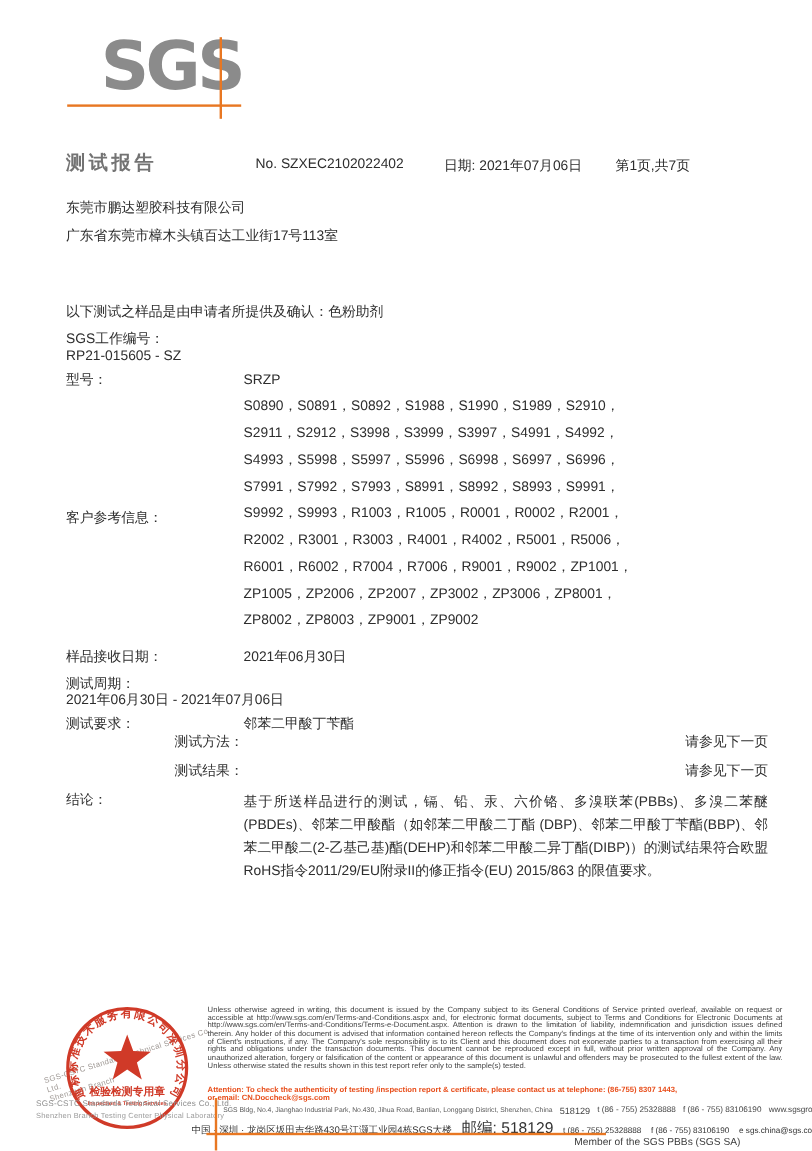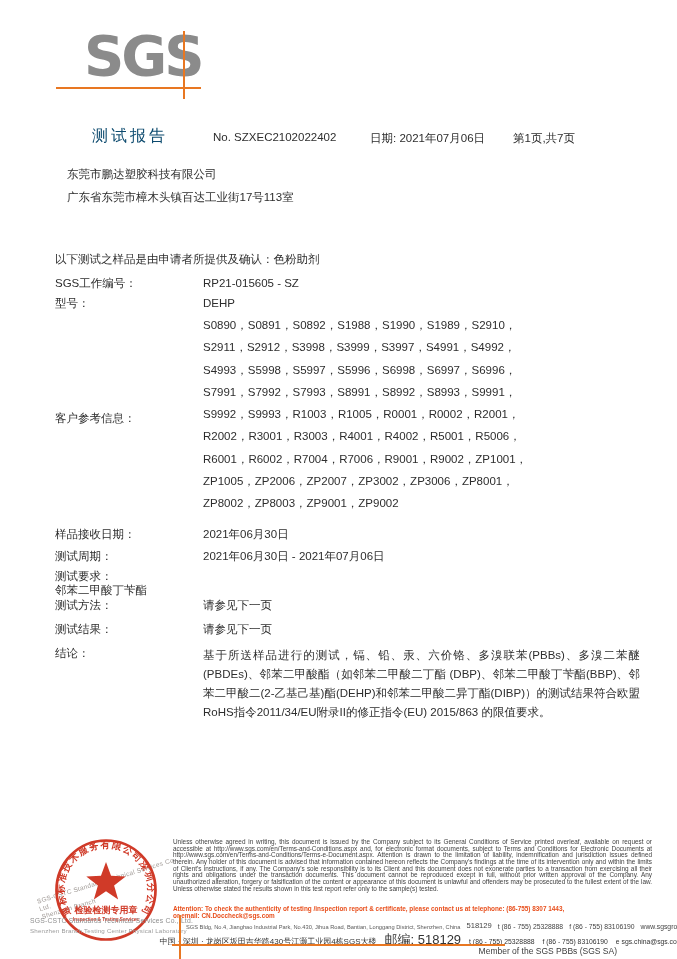"测试报告" .title { color: #0c4a6e -> #737373; font-weight: 400 -> 700; margin-left: 37px -> none }
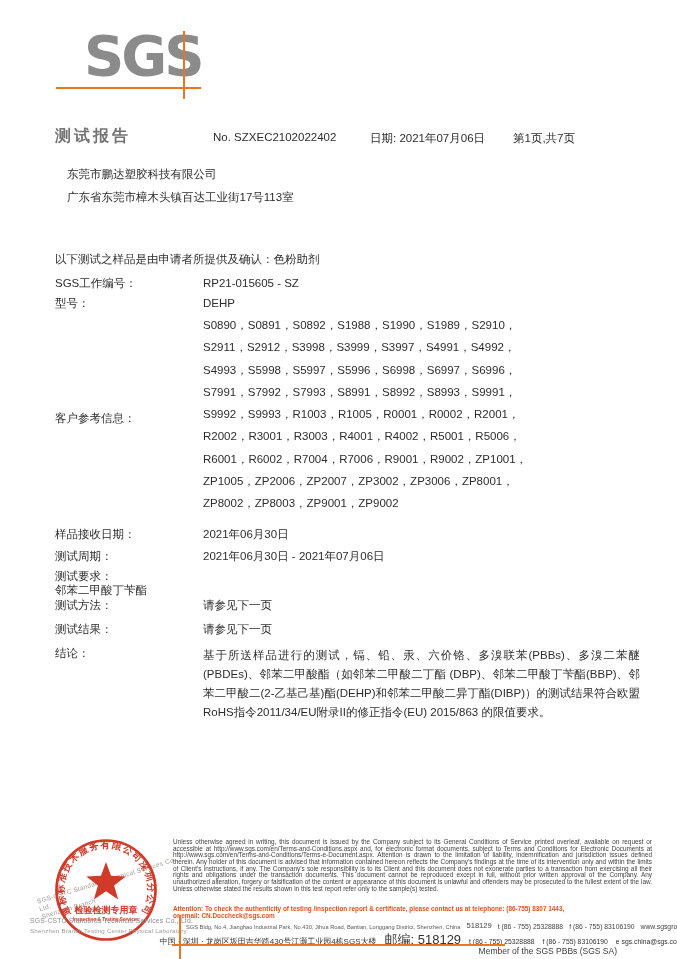"东莞市鹏达塑胶科技有限公司" .applicant { margin-left: 12px -> none }
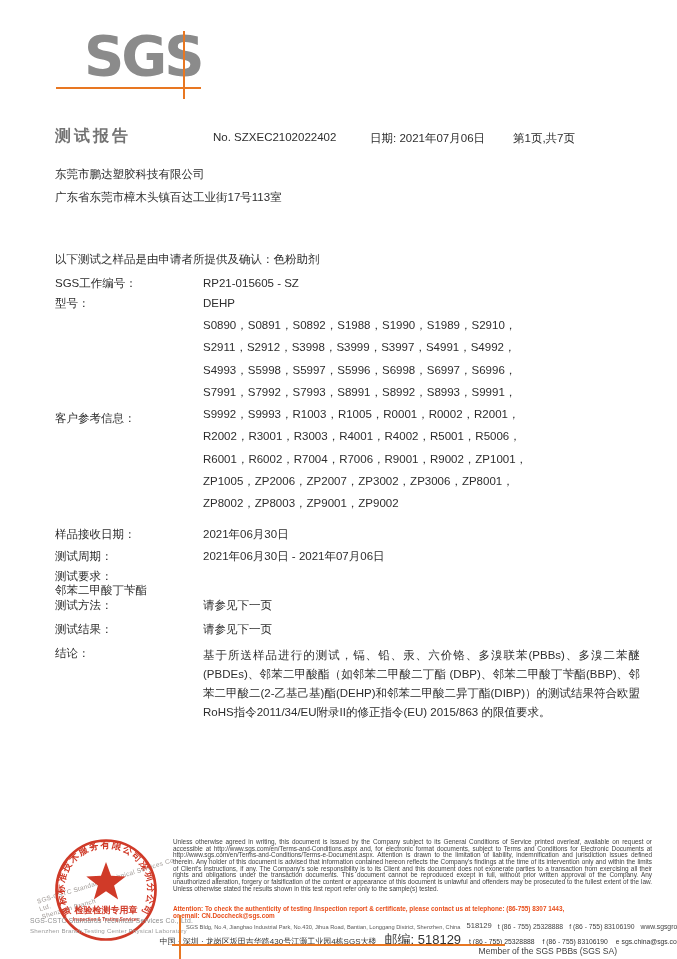"SGS工作编号：" .mb20 { flex-direction: none -> column }
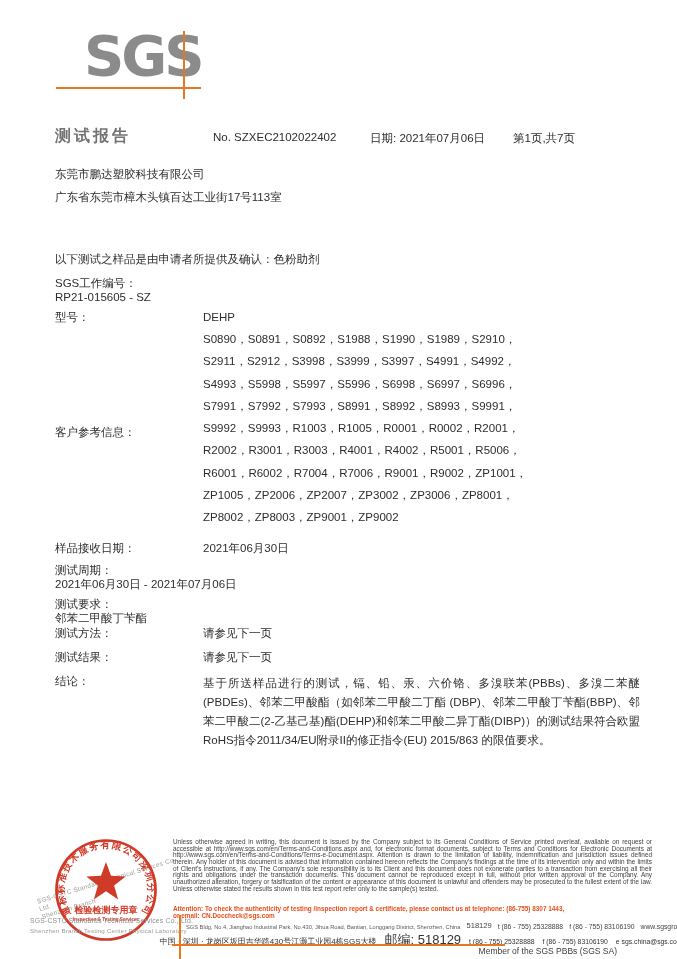"DEHP" div.val { text: DEHP -> SRZP }
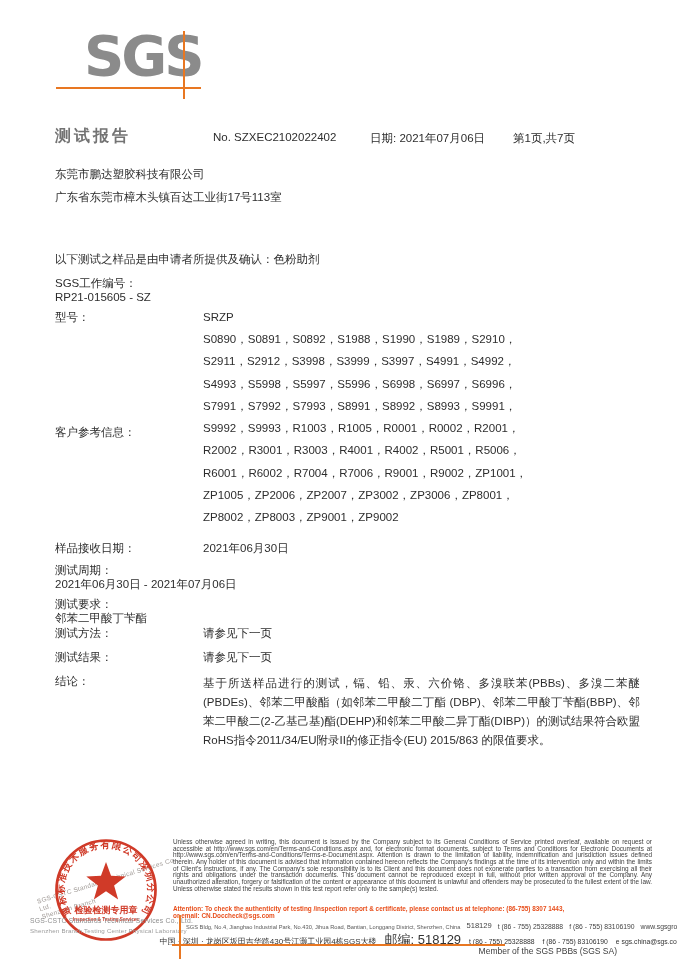"测试要求：" .mb1 { flex-direction: column -> none }
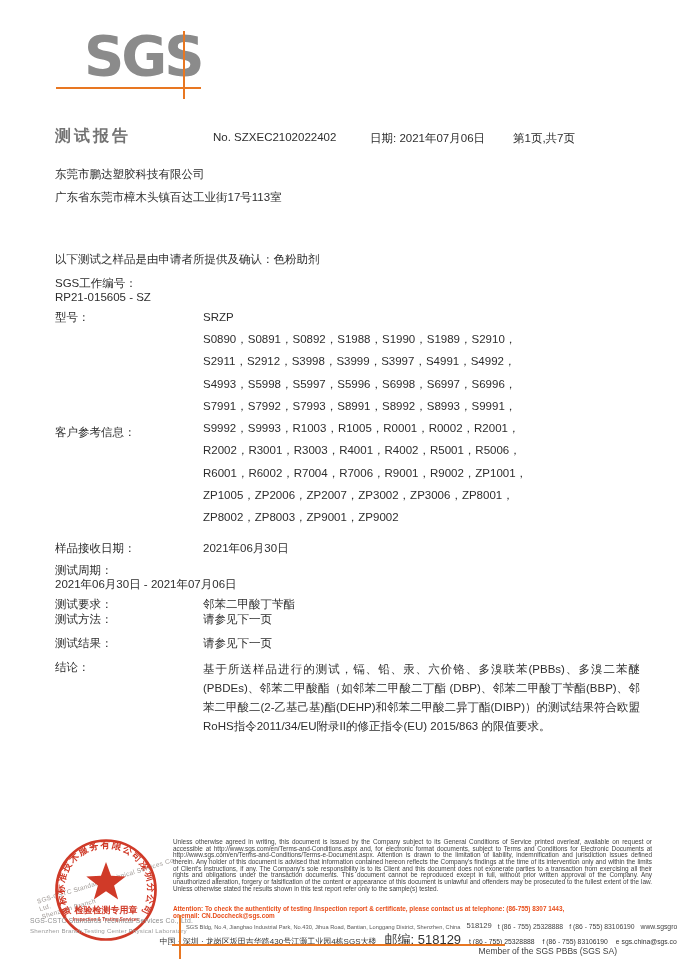"测试方法：" .mb10 { text-align: none -> right }
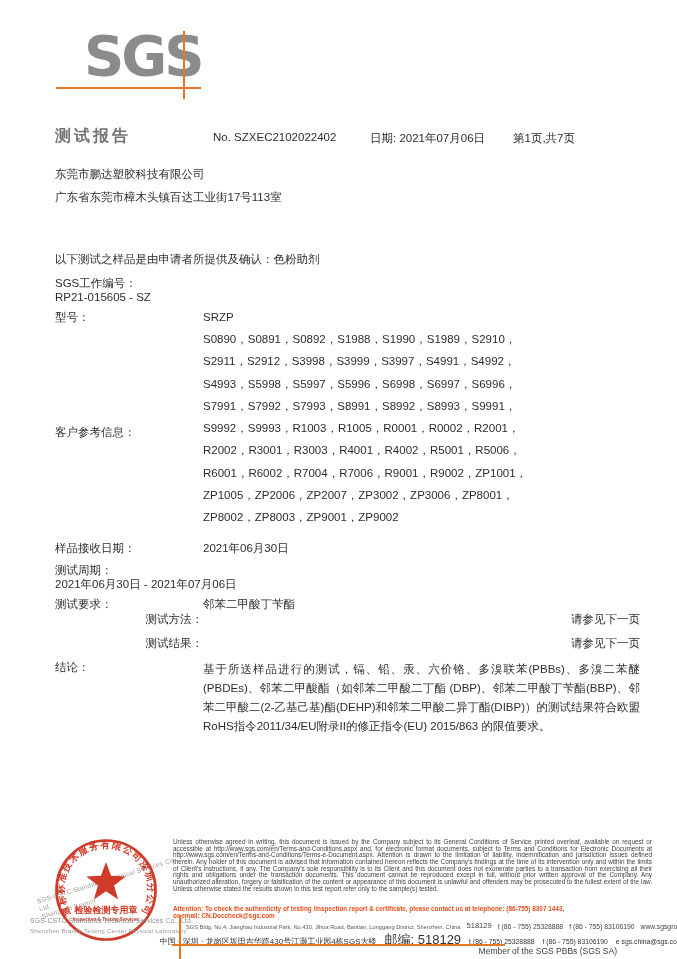"基于所送样品进行的测试，镉、铅、汞、六价铬、多溴联苯(PBBs)、多溴二苯醚(P" div.val { text: 2011/34/EU -> 2011/29/EU }
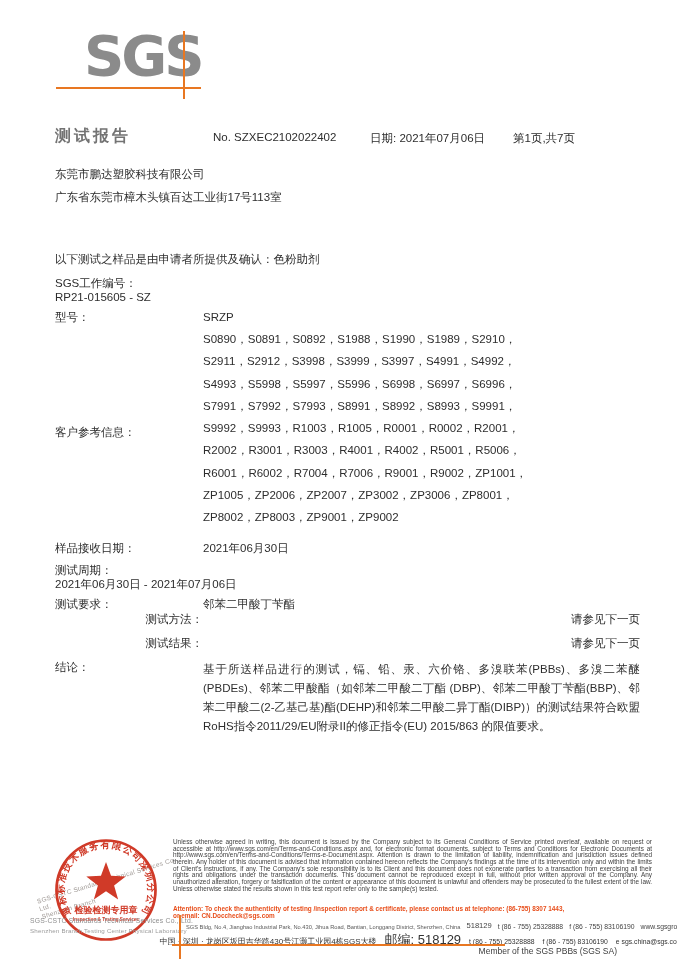"518129" .addr-en { align-items: flex-end -> center }
